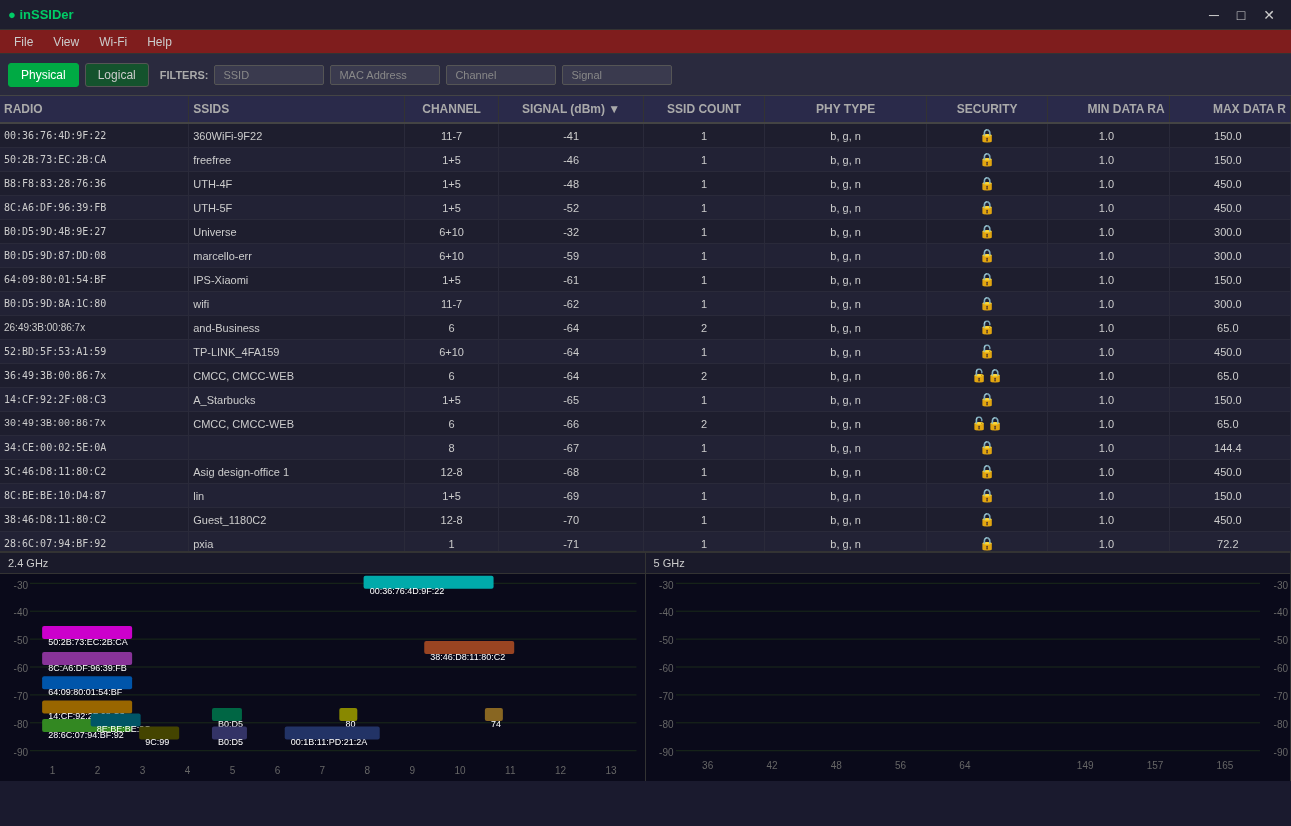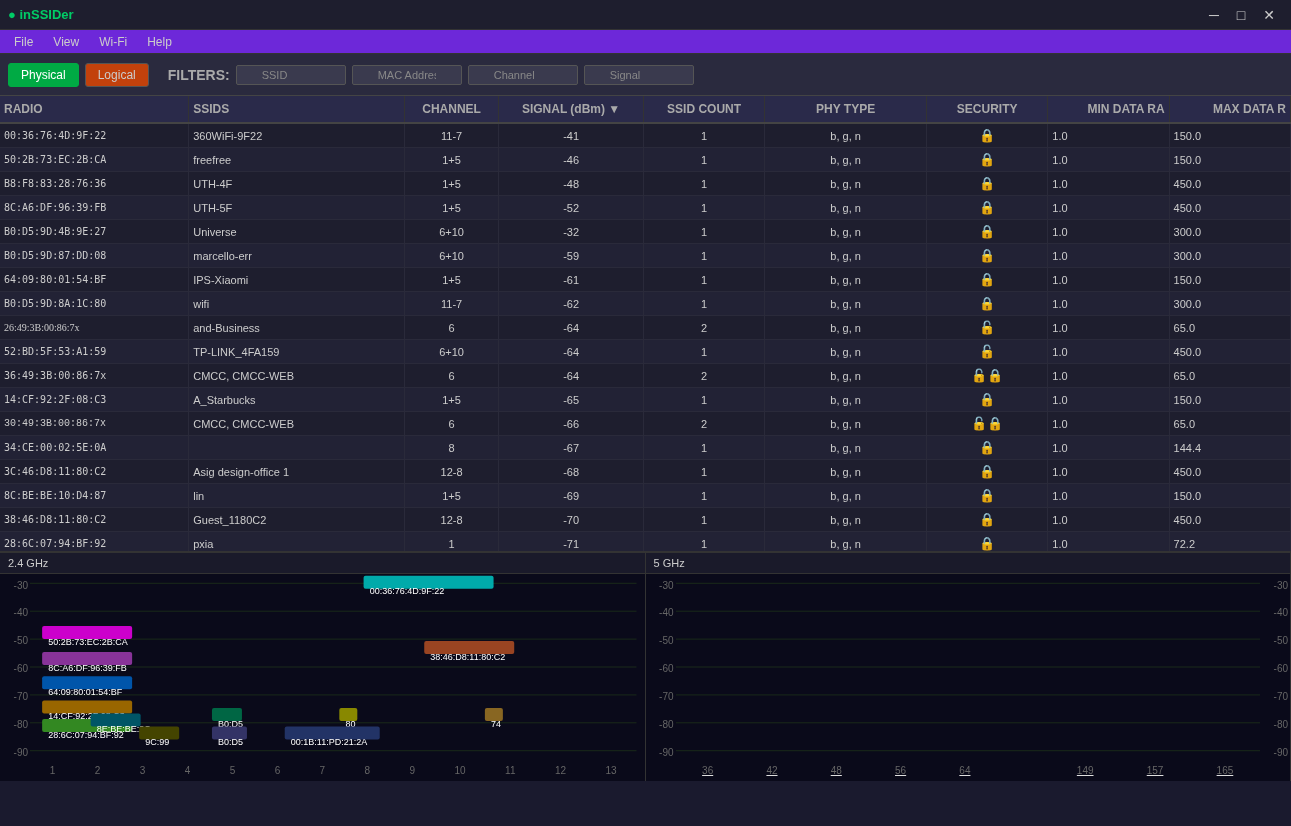"File" #menubar { background: #6d28d9 -> #7f1d1d }
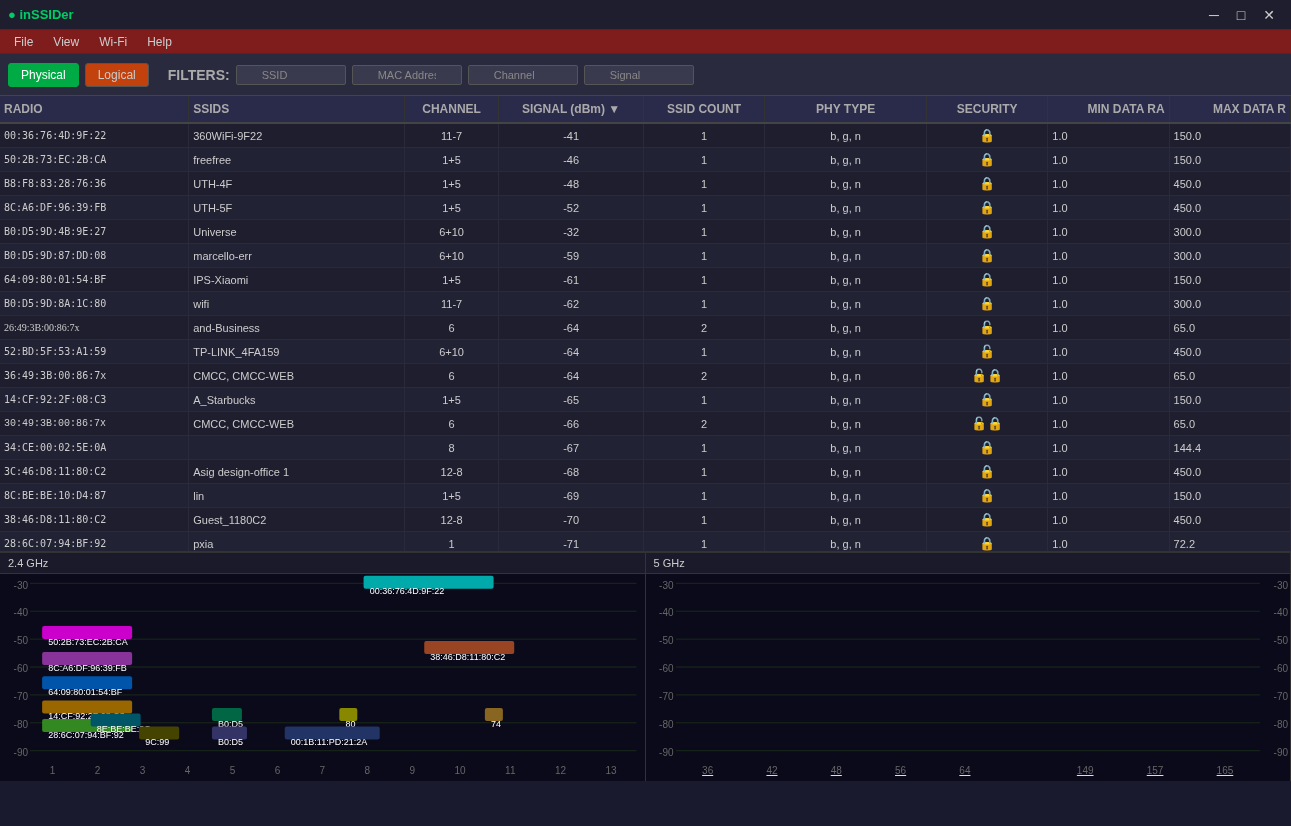"Logical" .view-btn { background: #c2410c -> #14532d }
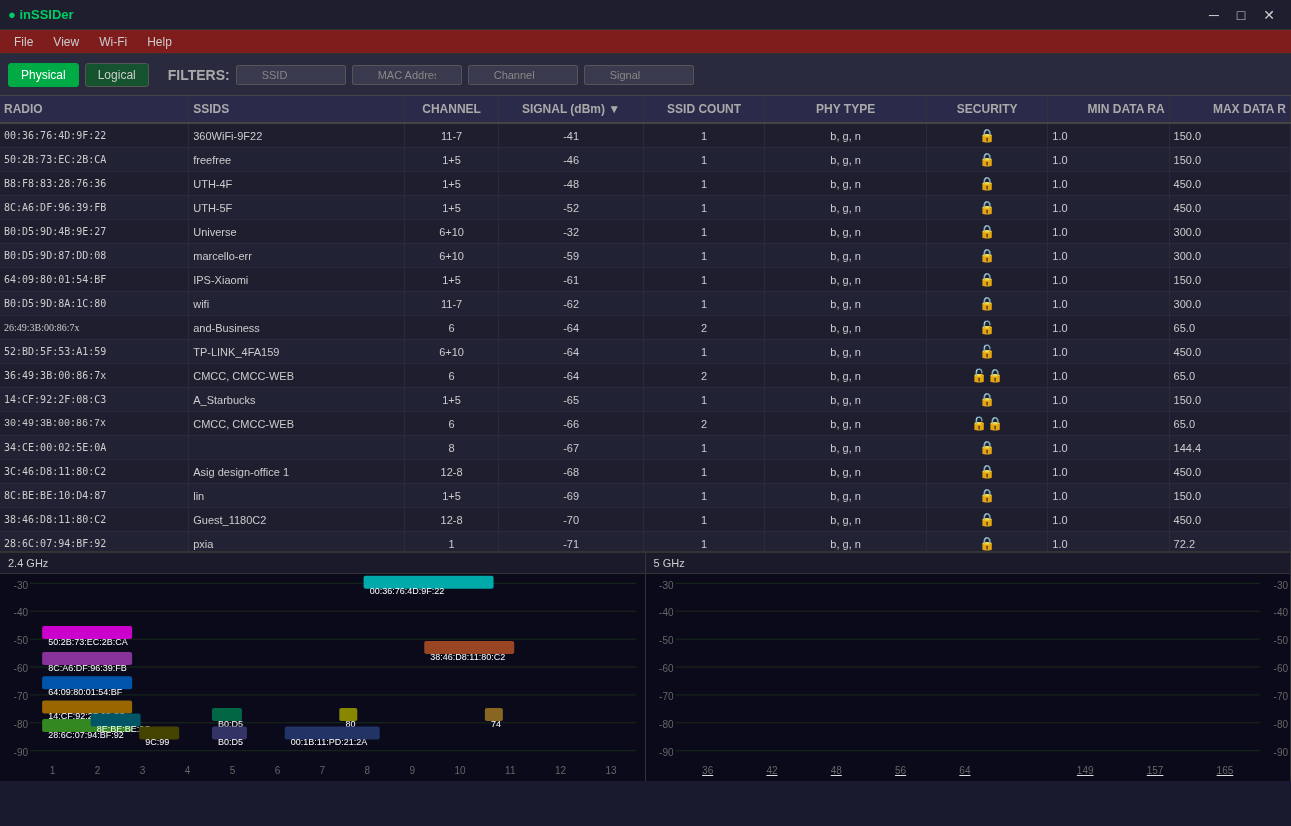"FILTERS:" #filters-label { font-size: 14px -> 11px; margin-left: 13px -> 5px }
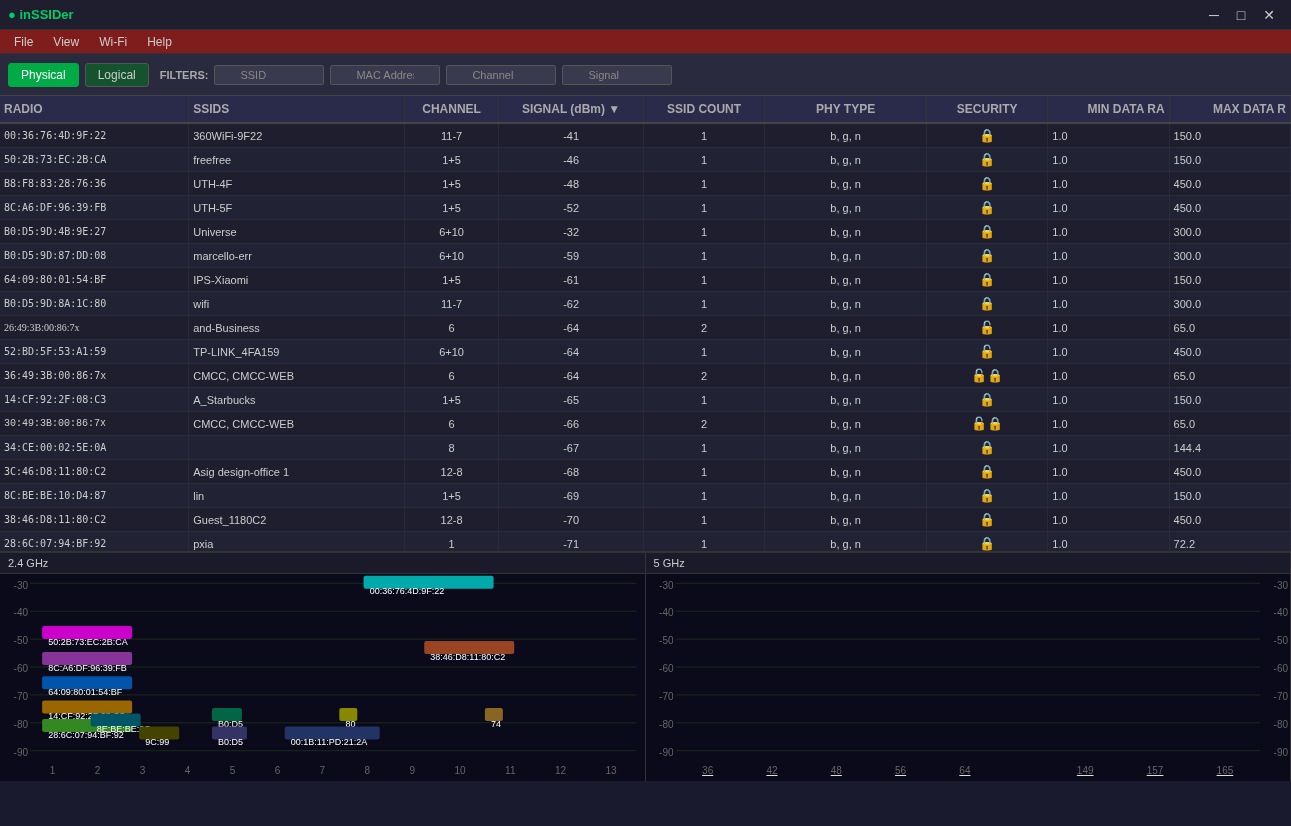"SSID" .filter-input { padding: 3px 25px -> 3px 8px }
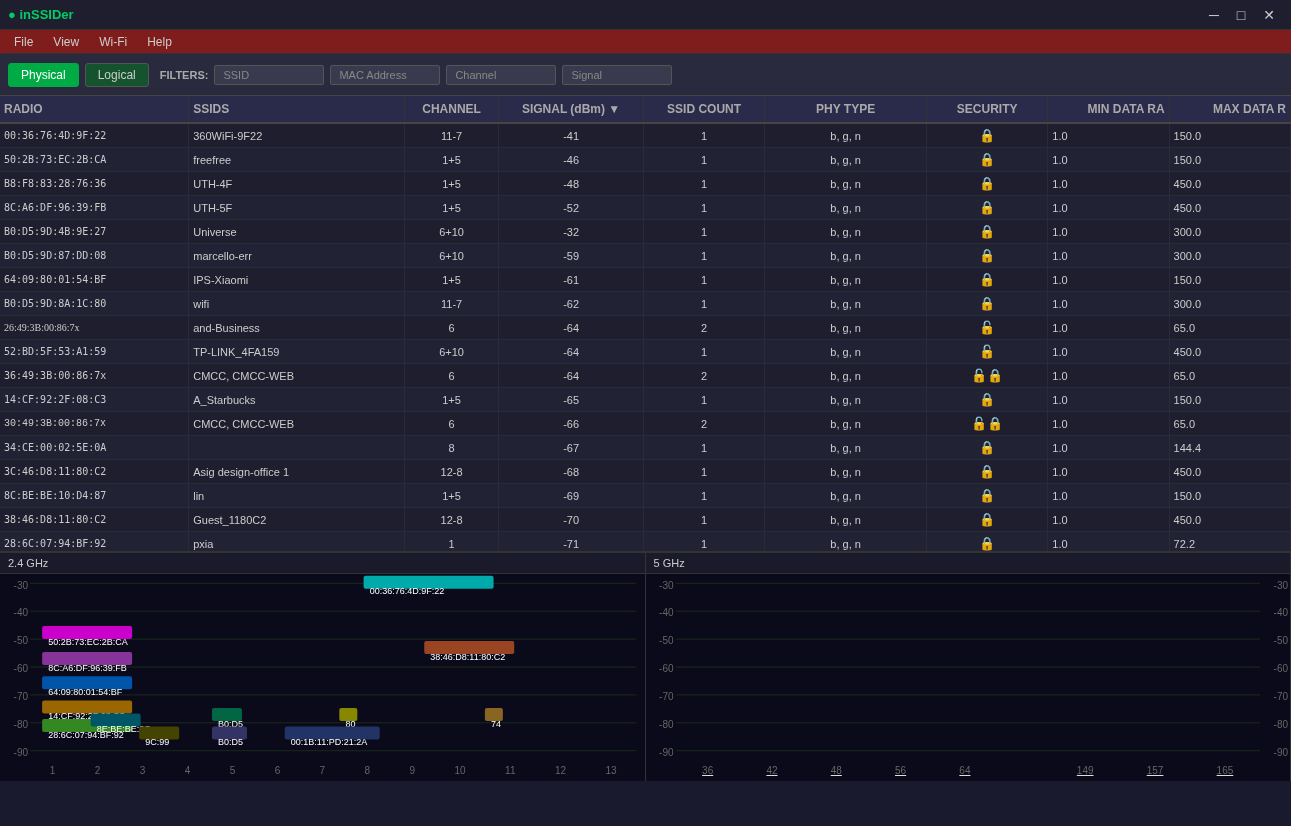"1.0" td.col-mindata, td.col-maxdata { text-align: left -> center }
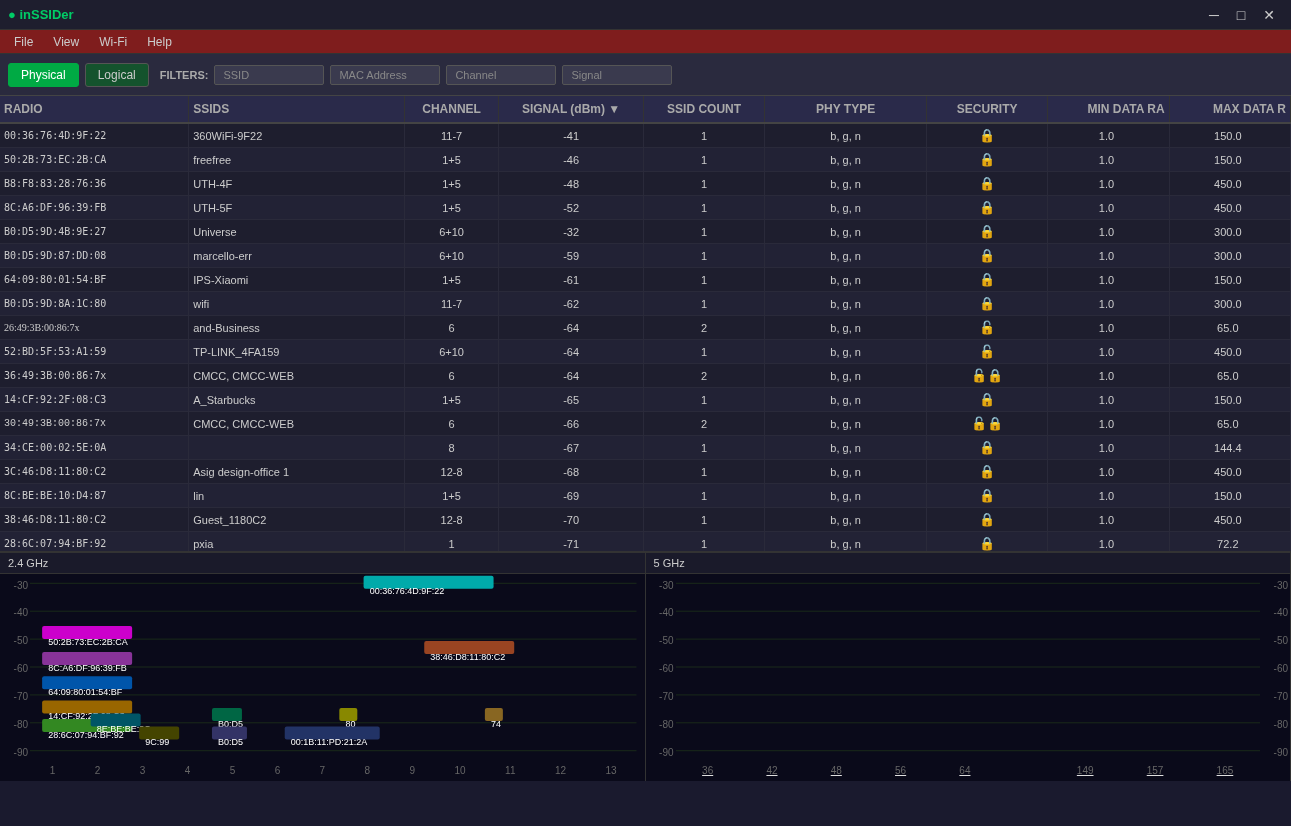"26:49:3B:00:86:7x" td.col-radio { font-family: Liberation Serif, serif -> Liberation Sans, sans-serif }
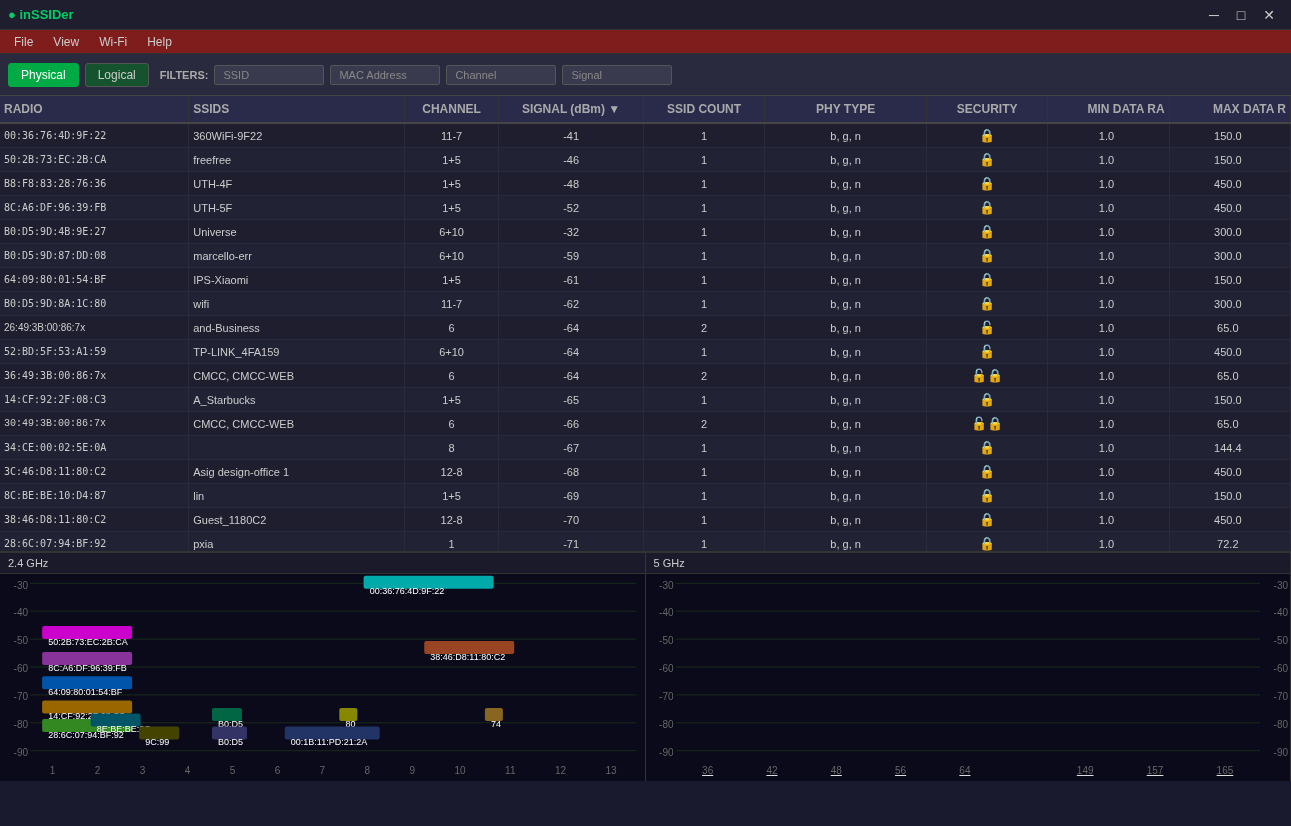"36" div { align-items: center -> flex-start; text-decoration: underline -> none }
